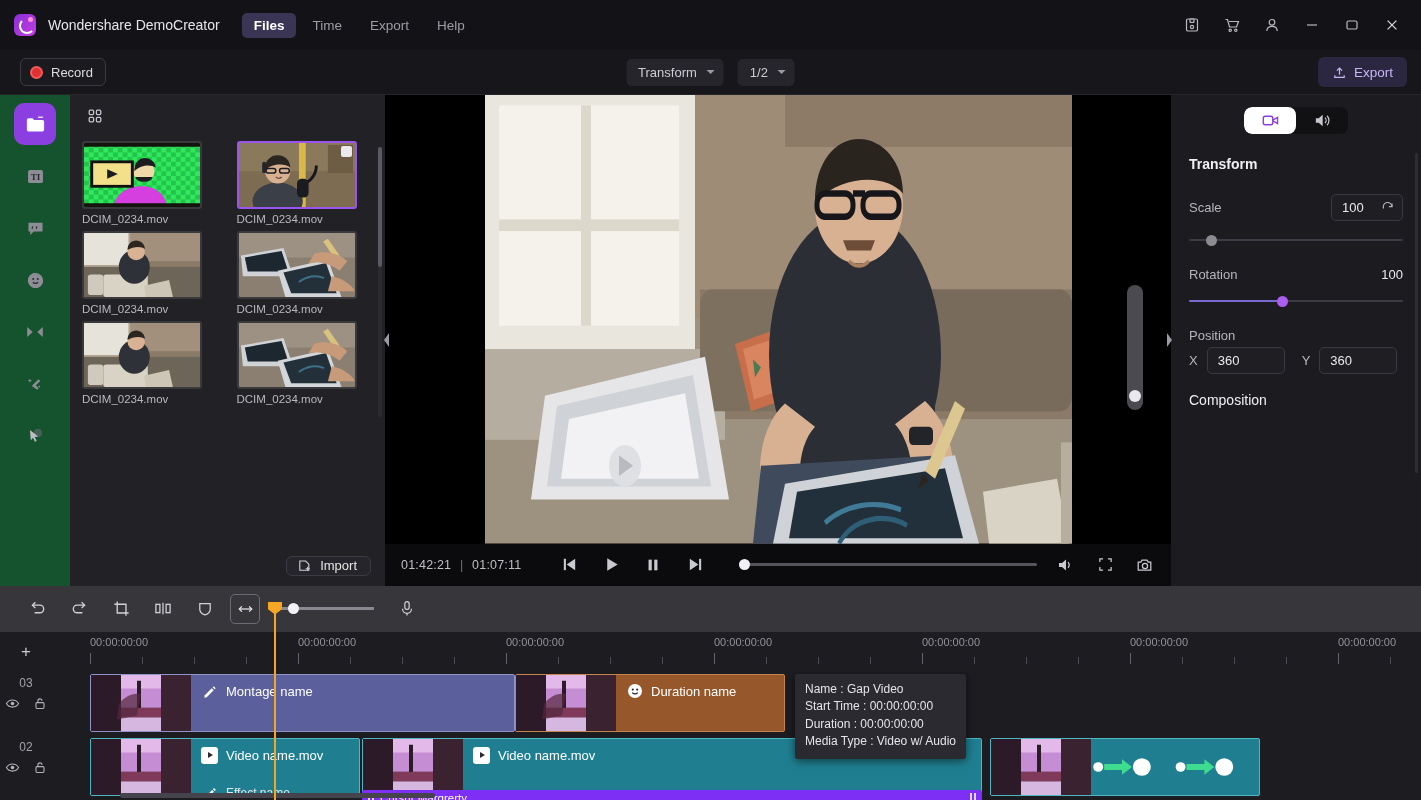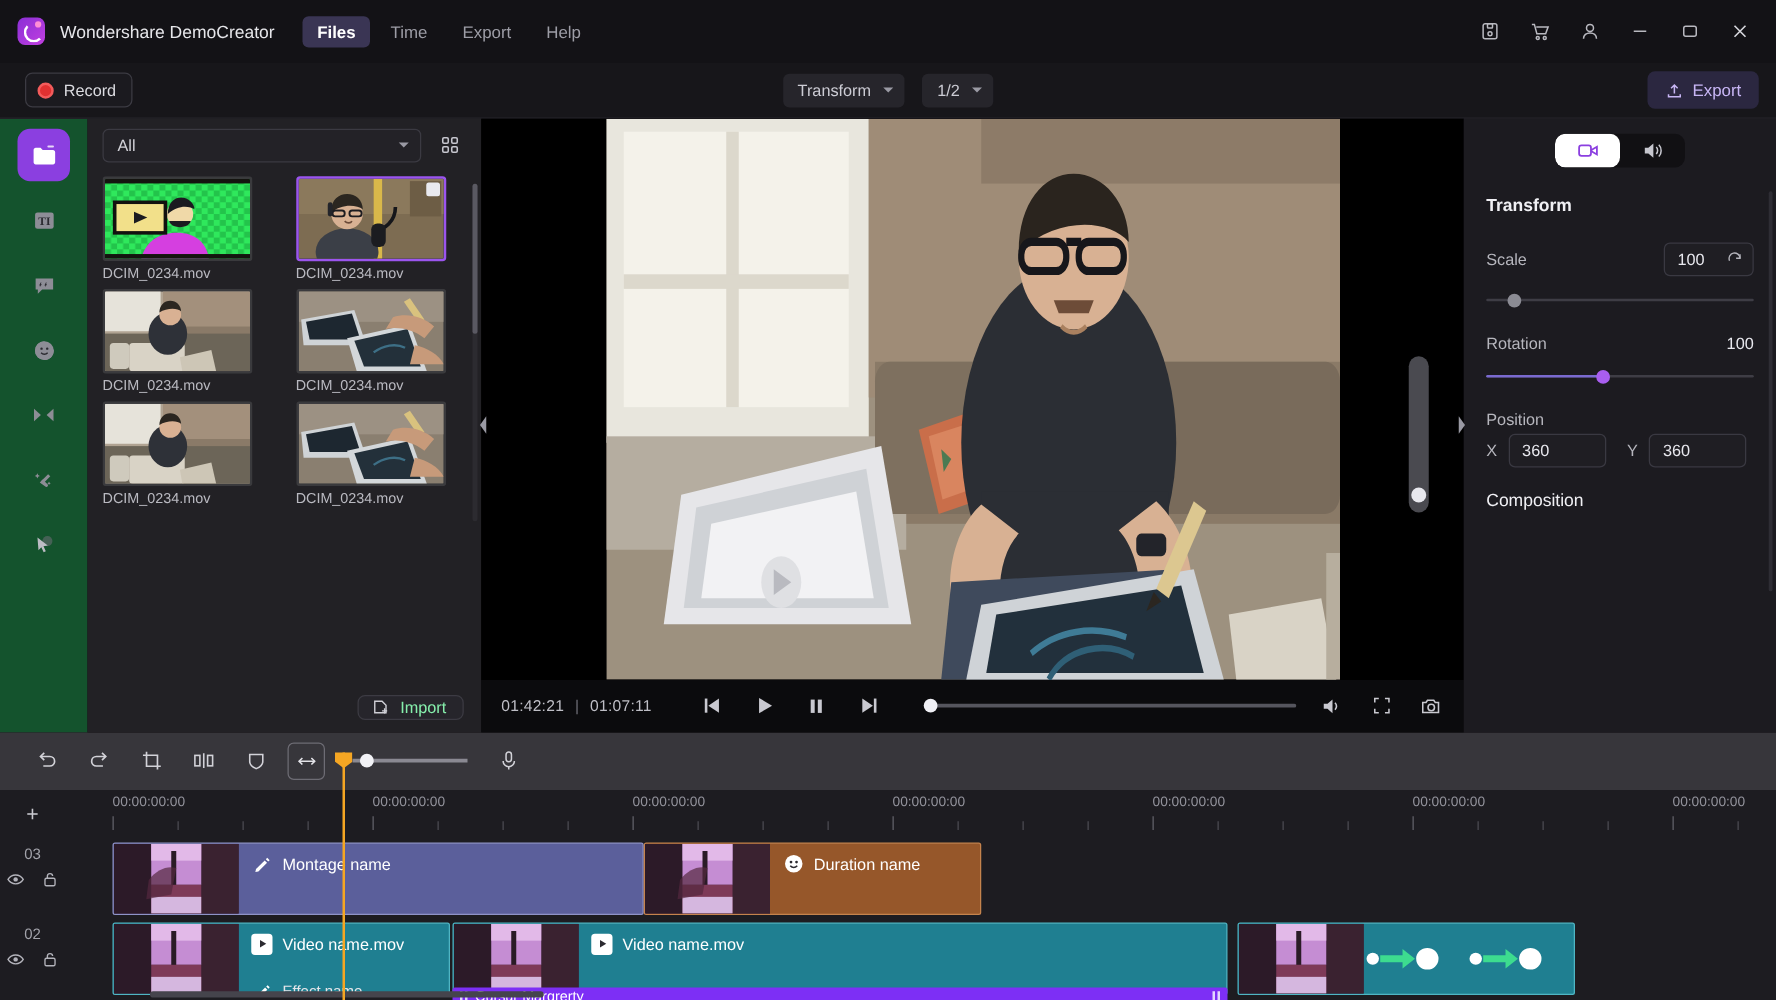"All" div.all-dd { html: <div> <span>All</span> <span></span> </div> -> none }
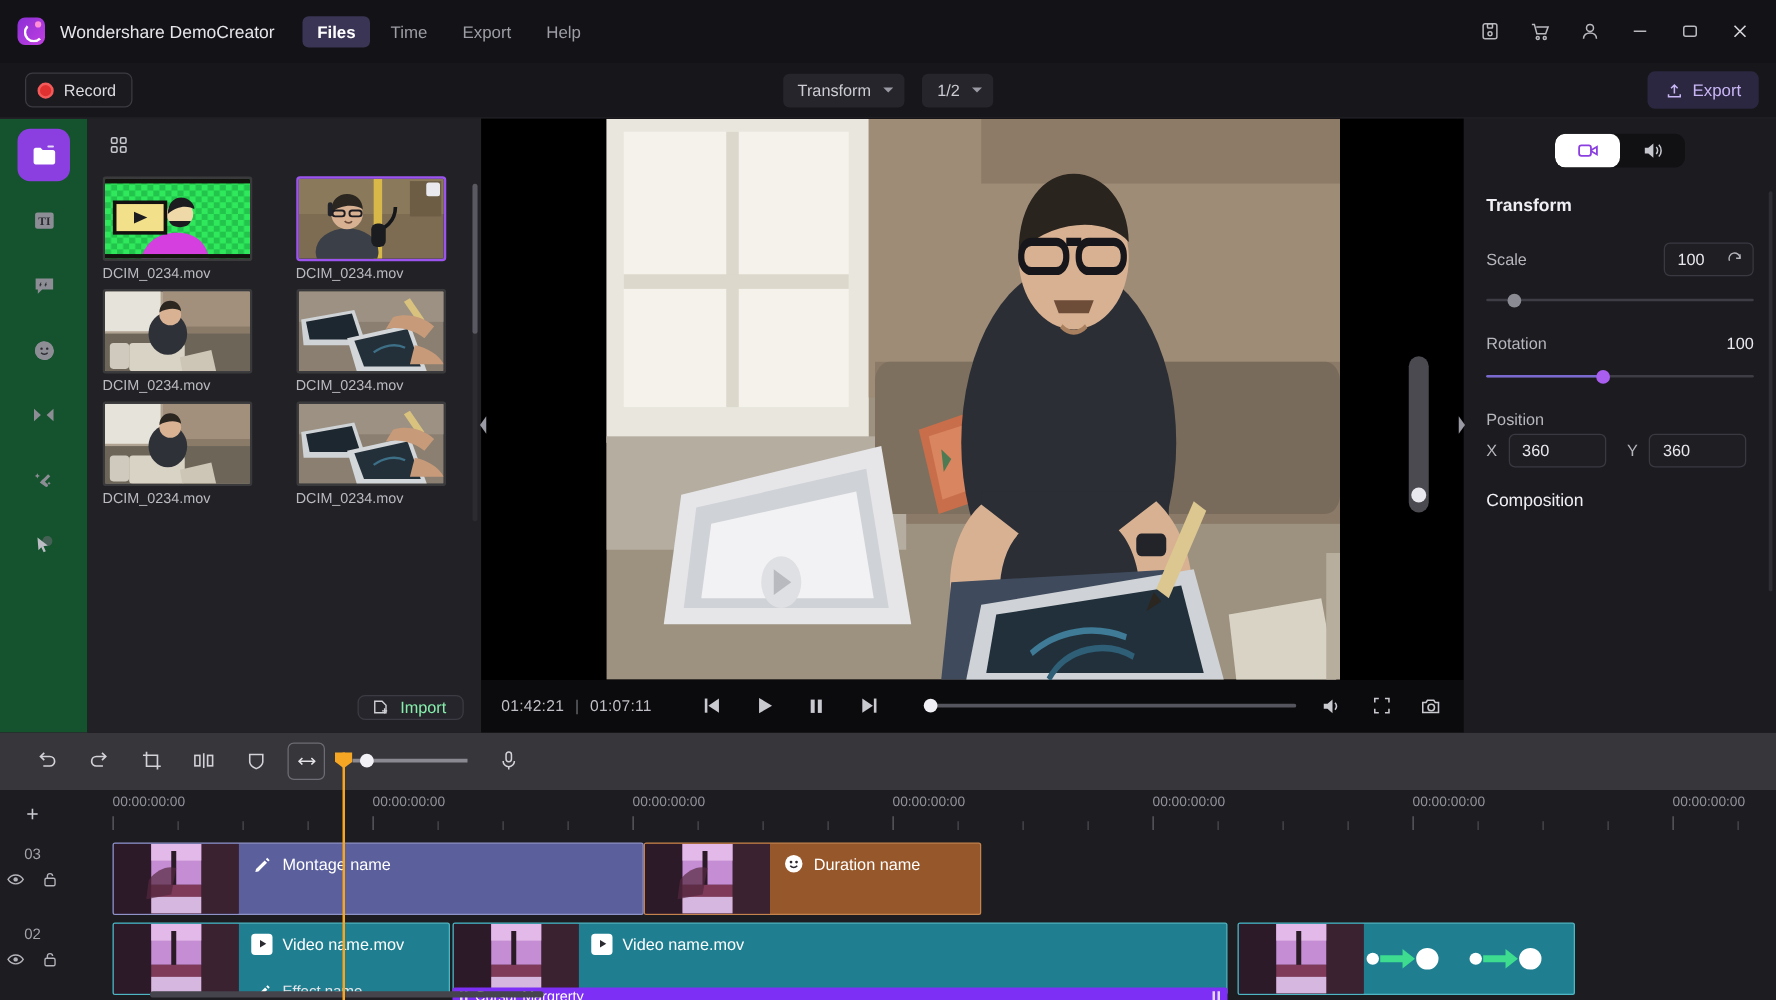"Import" .import-btn { color: #86efac -> #e5e5e5 }
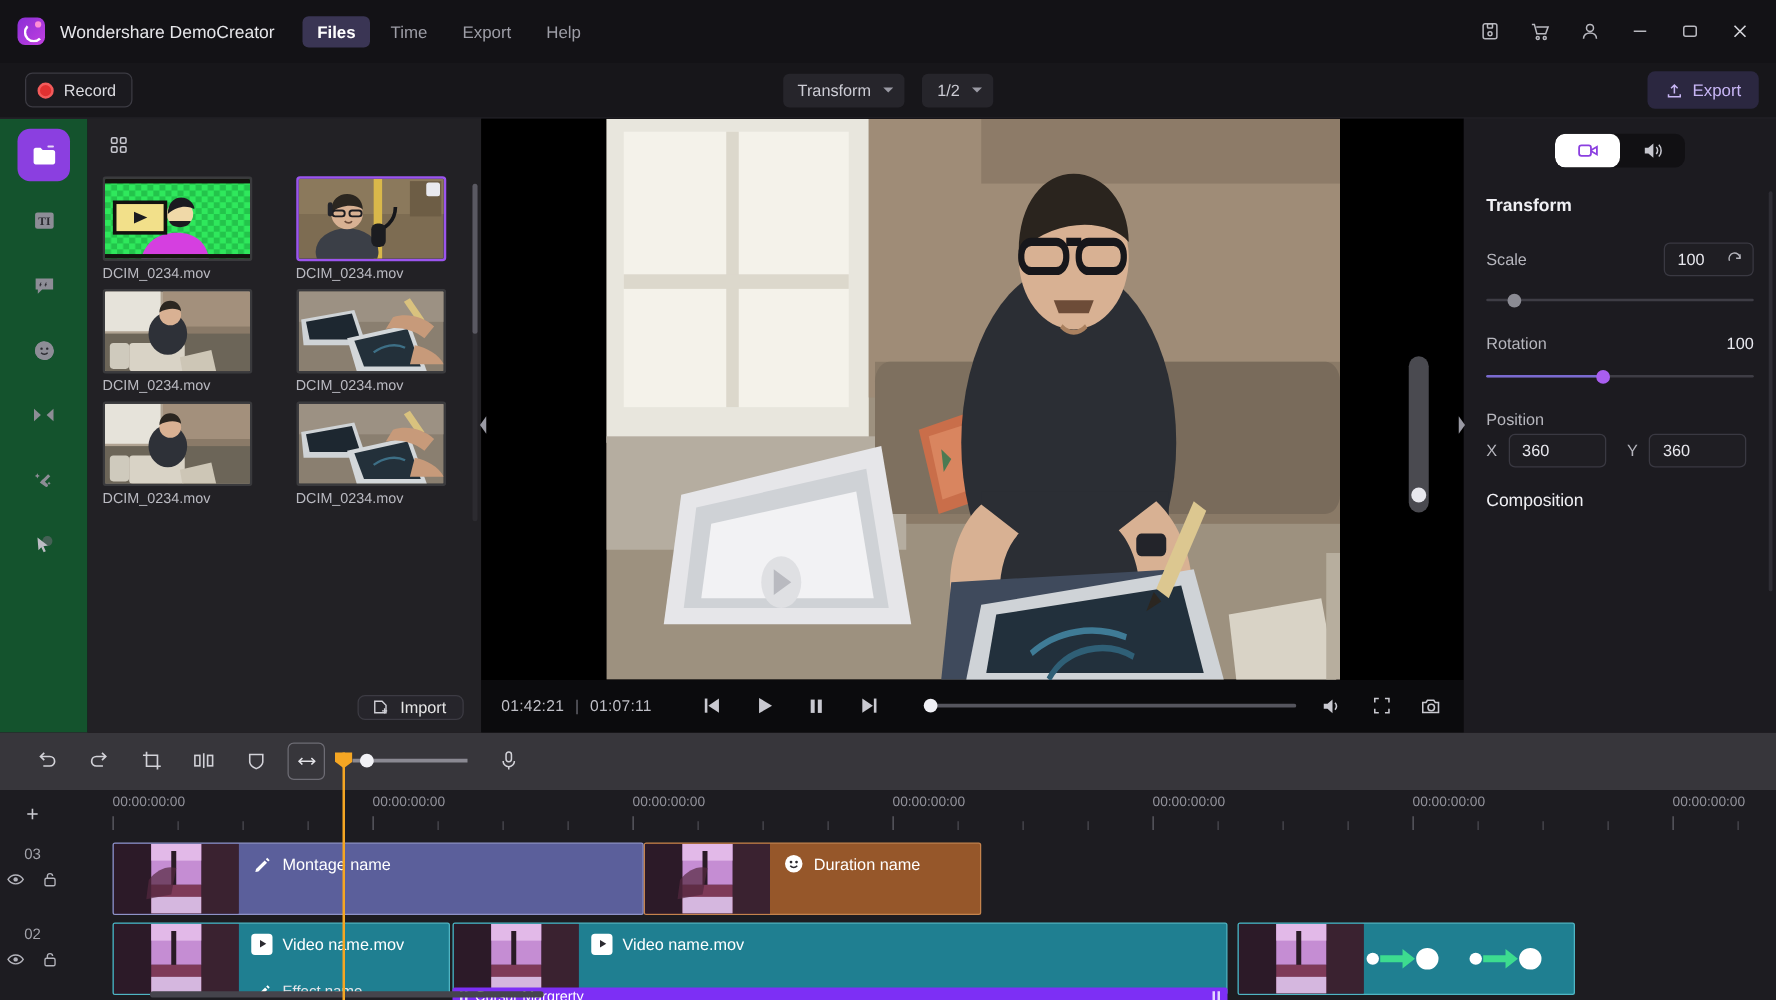"Name : Gap Video" div.tooltip { html: none -> <div> <div>Name : Gap Video</div> <div>Start Time : 00:00:00:00</div> <div>Duration : 00:00:00:00</div> <div>Media Type : Video w/ Audio</div> </div> }
